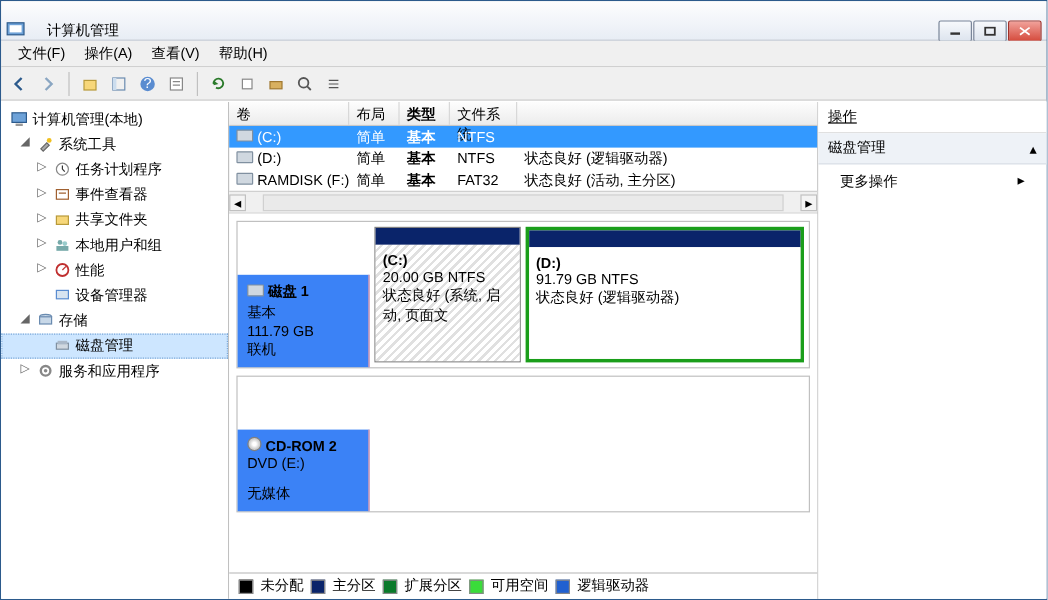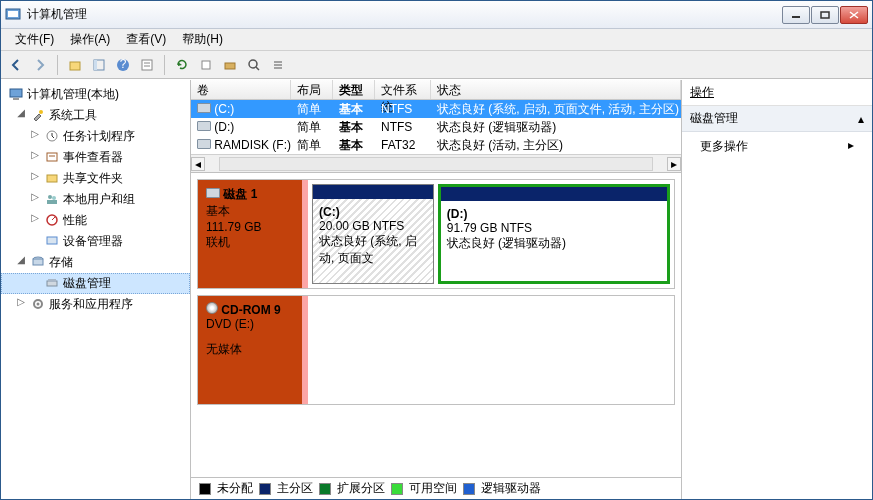"计算机管理" .titlebar { align-items: center -> none; gap: none -> 12px; padding: 0 4px -> 16px 4px }
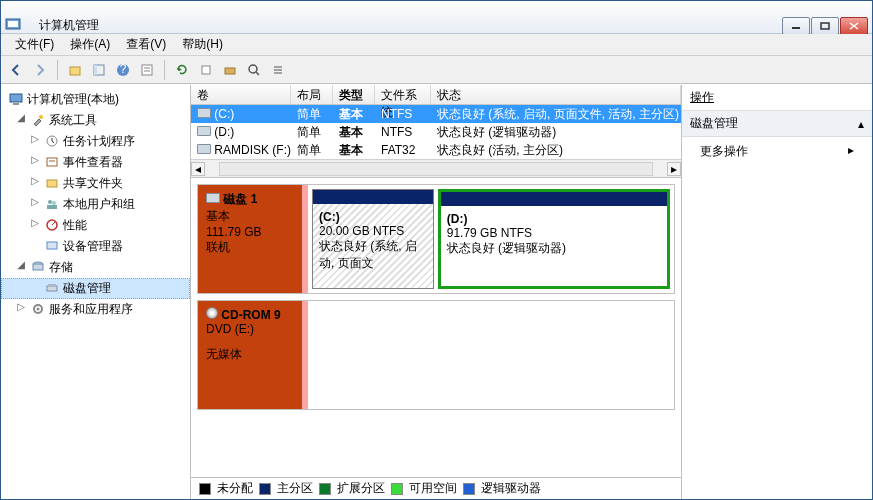"状态" div.col-status { html: <div>状态</div> -> none }
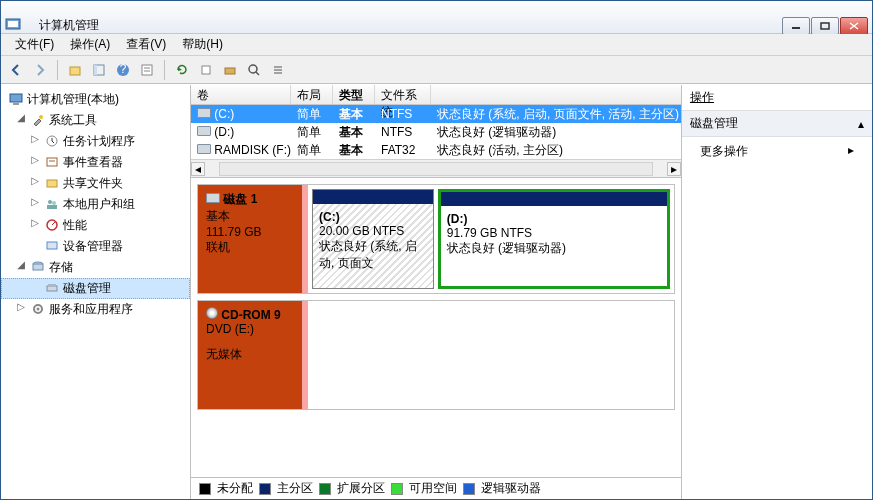"状态良好 (系统, 启动, 页面文件, 活动," div.col-status { html: <div>状态良好 (系统, 启动, 页面文件, 活动, 主分区)</div> -> none }
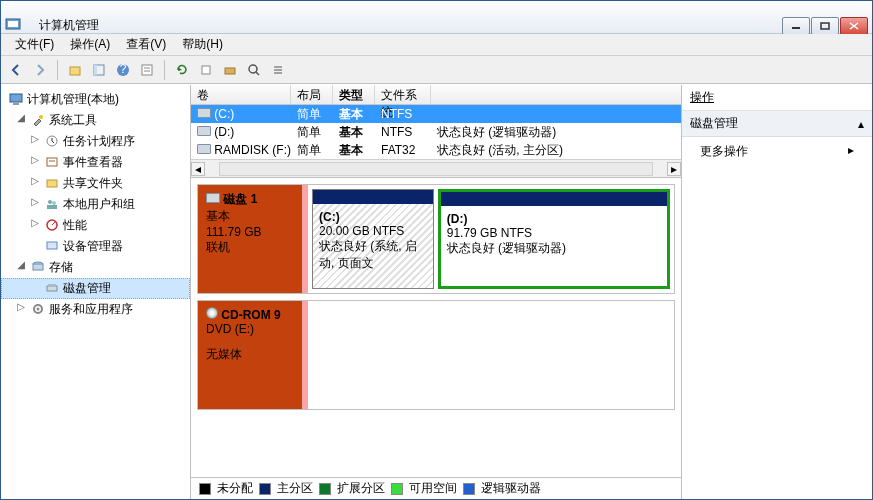"磁盘 1" .disk-info { background: #c2410c -> #3b82f6; border-right: 6px solid #fca5a5 -> 1px solid #fca5a5; margin-top: none -> 44px }
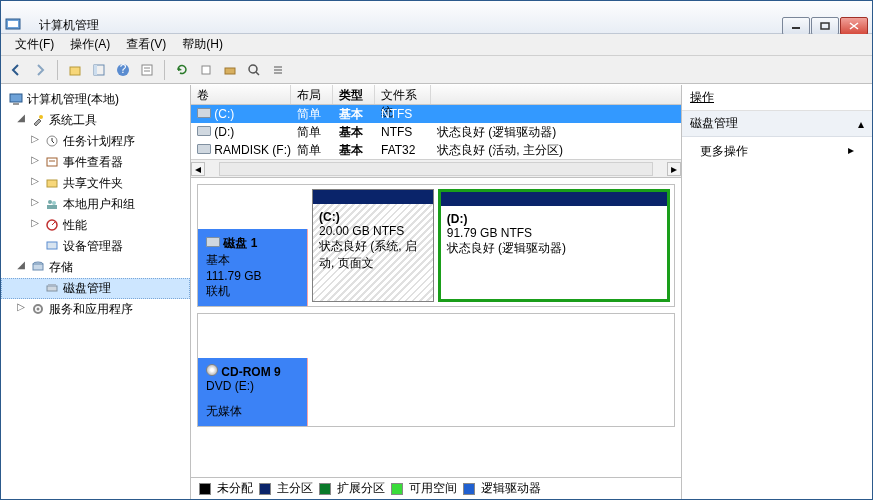"CD-ROM 9" span.dname { text: 9 -> 2 }
